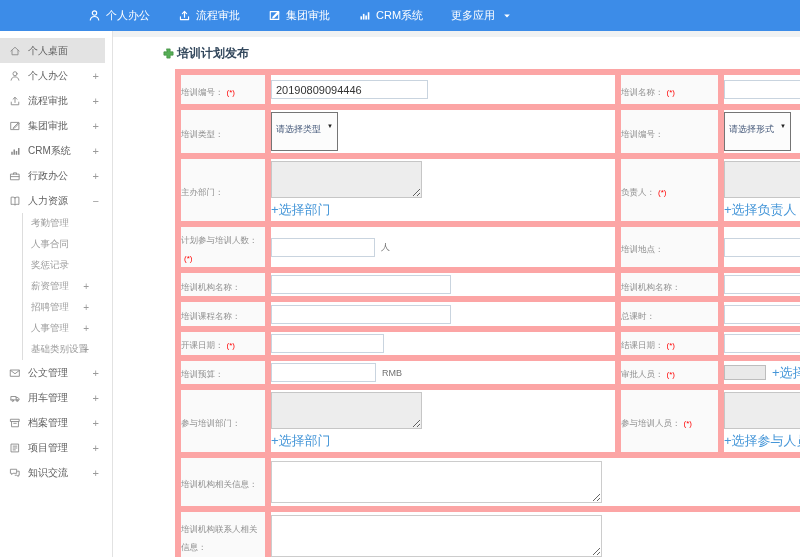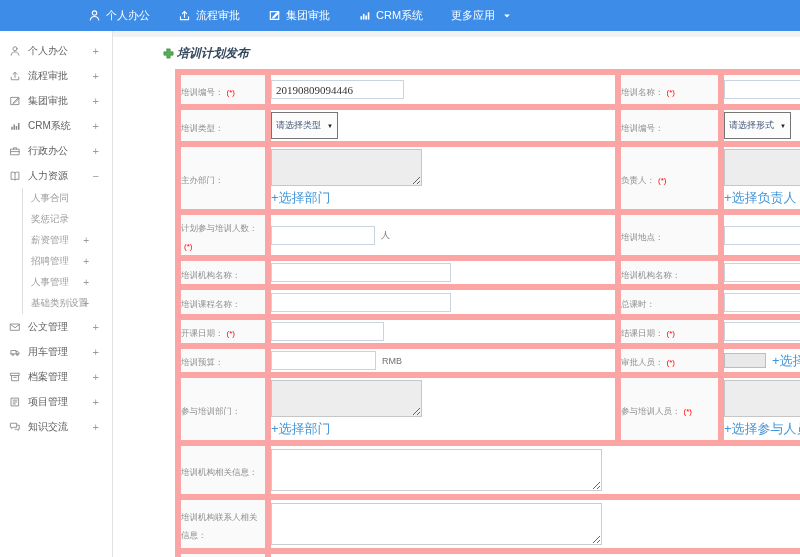"个人桌面" div.side-item { html: none -> <div> <span> <svg> <path></path> </svg> </span> <span>个人桌面</span> </div> }
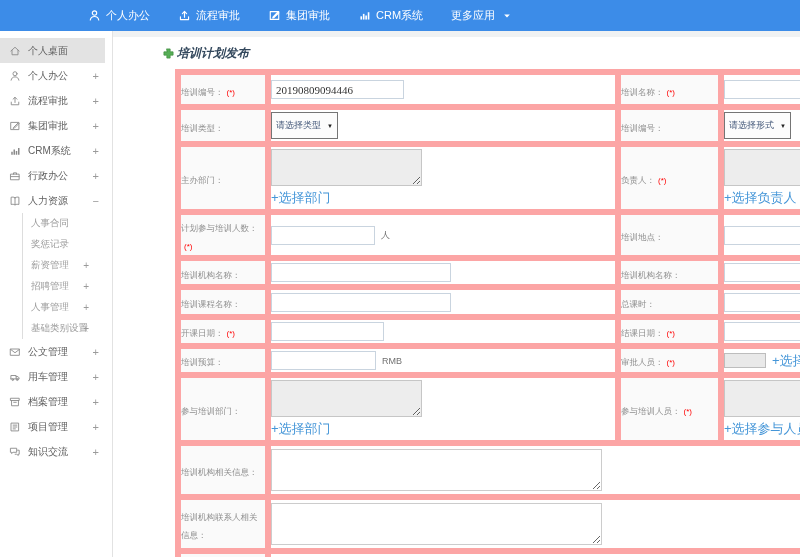"培训计划发布" .title-row { font-style: italic -> none }
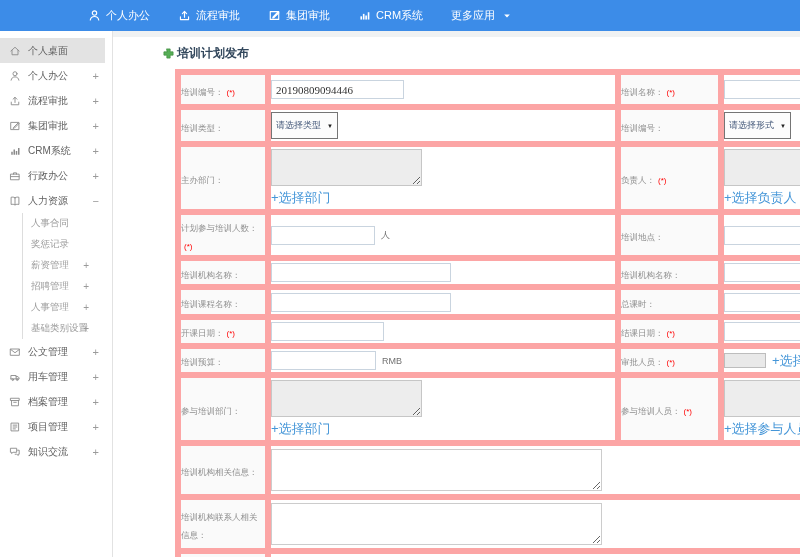"20190809094446" input.txt { font-family: Liberation Serif, serif -> none; width: 133px -> 157px }
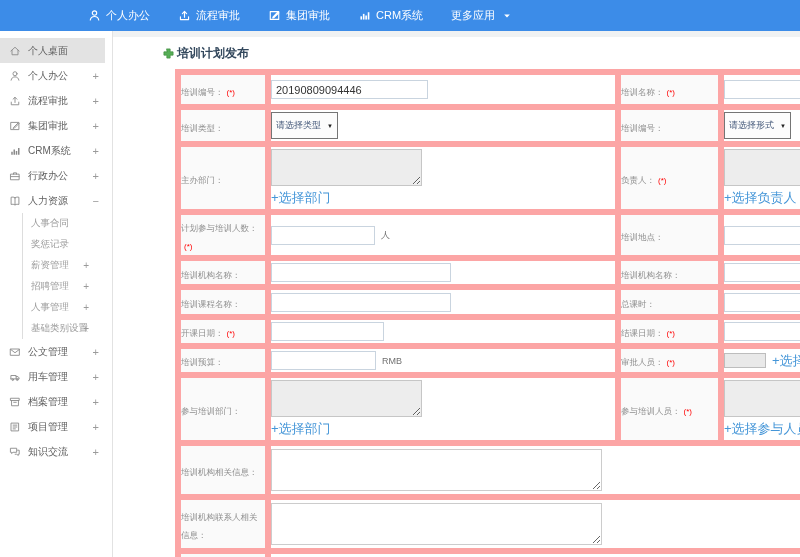"请选择类型" .sel { align-items: center -> flex-start; padding: 4px 4px -> 10px 4px }
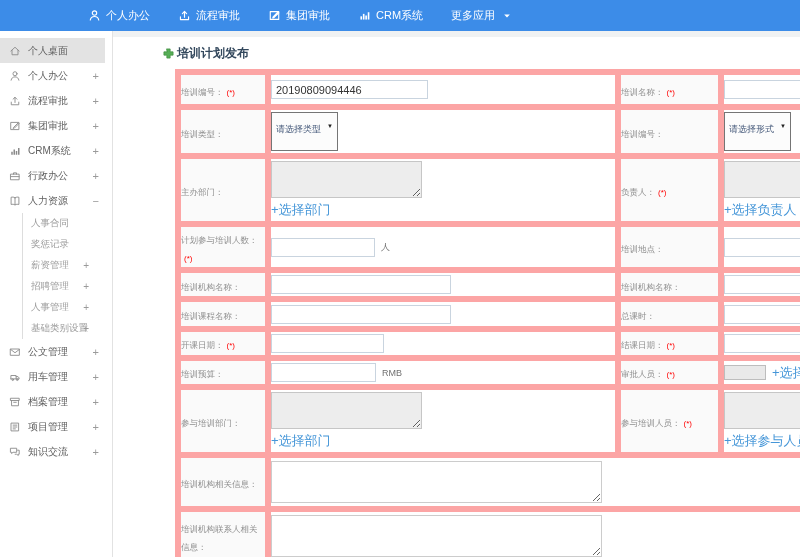"考勤管理" div.sub-item { html: none -> <div> <span>考勤管理</span> </div> }
